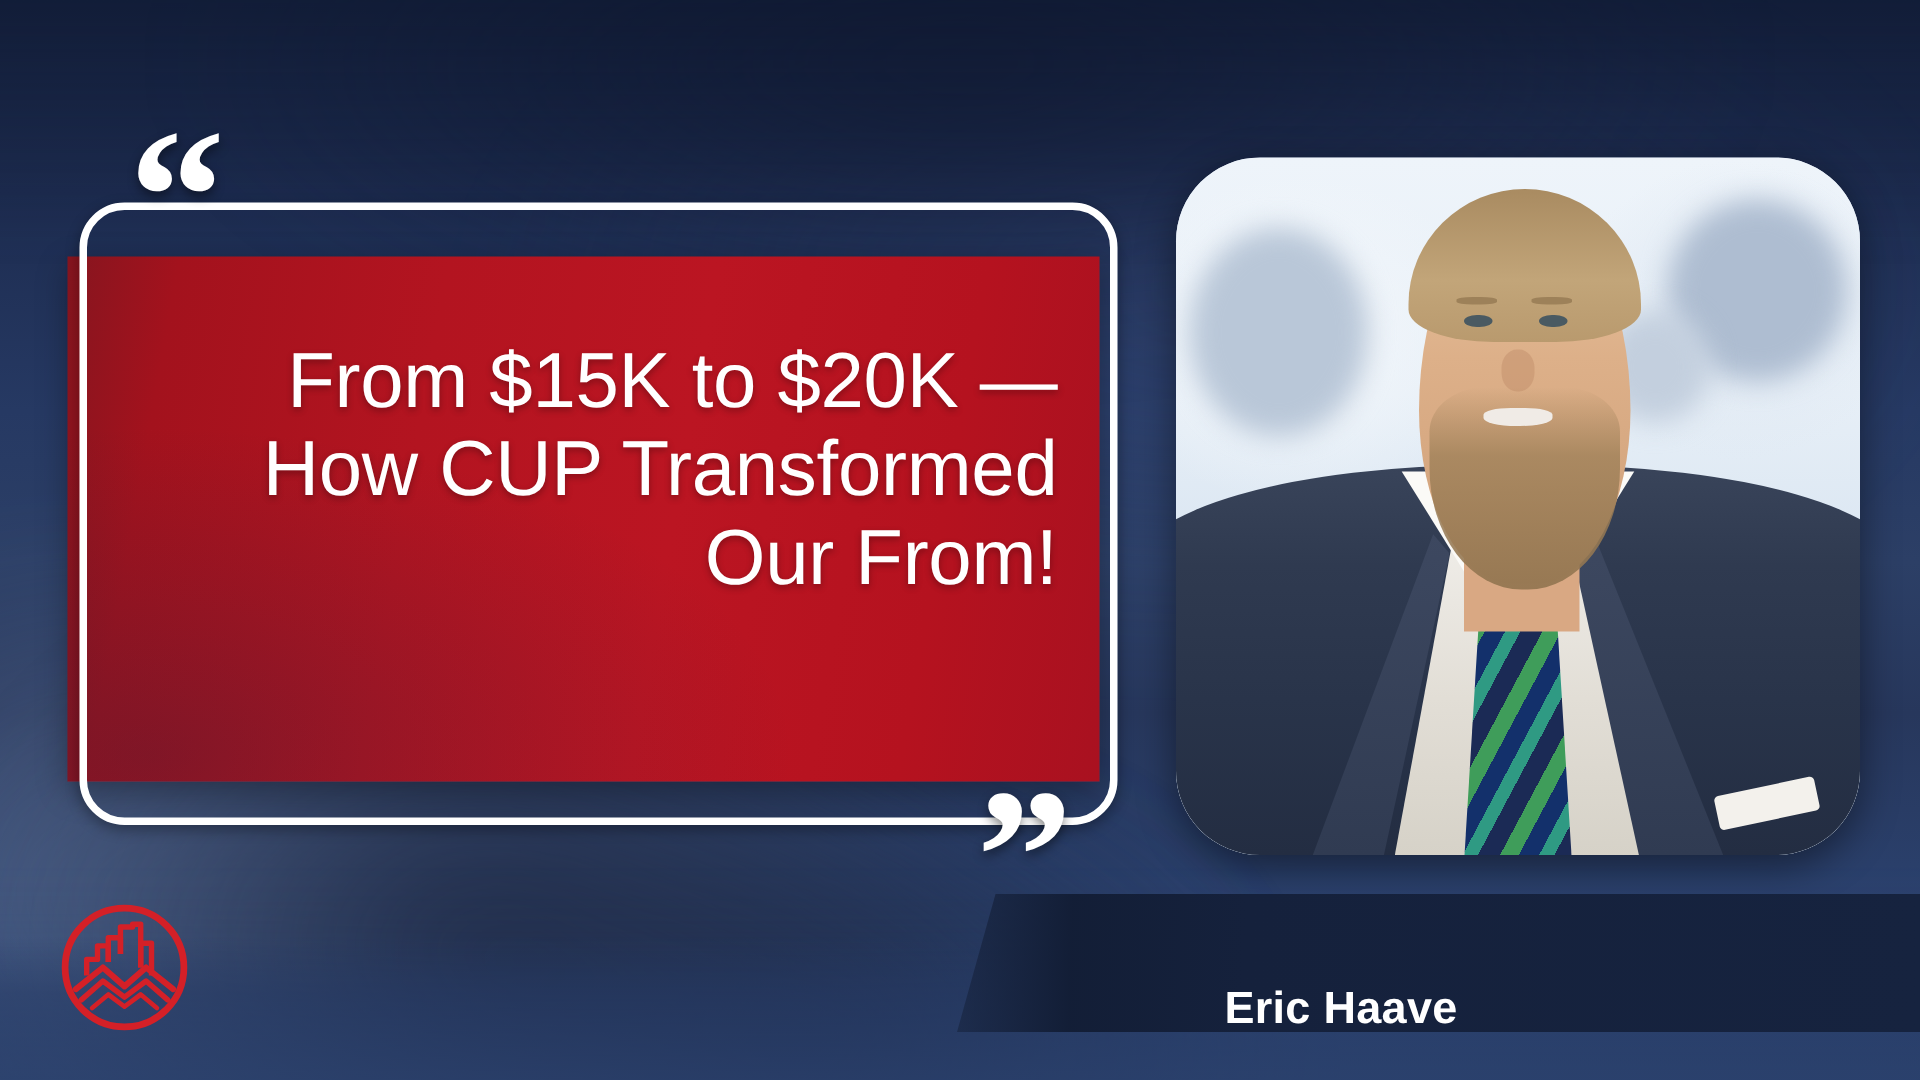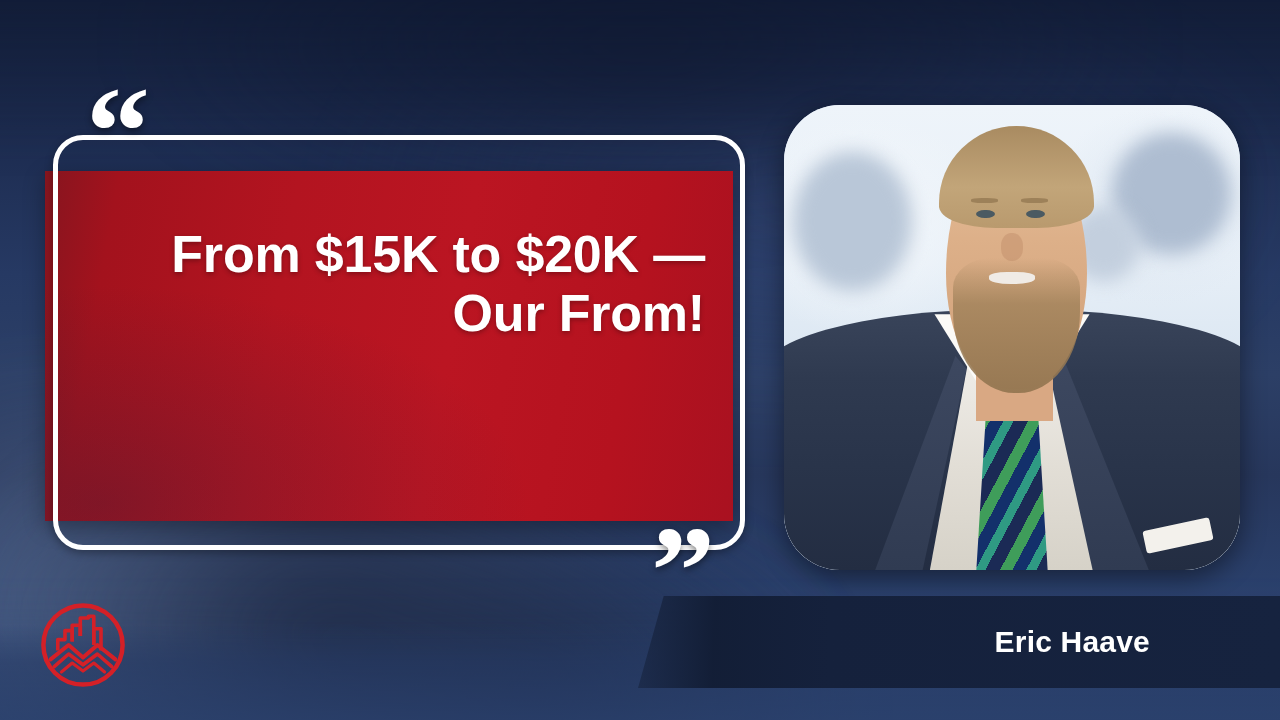"From $15K to $20K —" #headline { font-weight: 700 -> 400 }
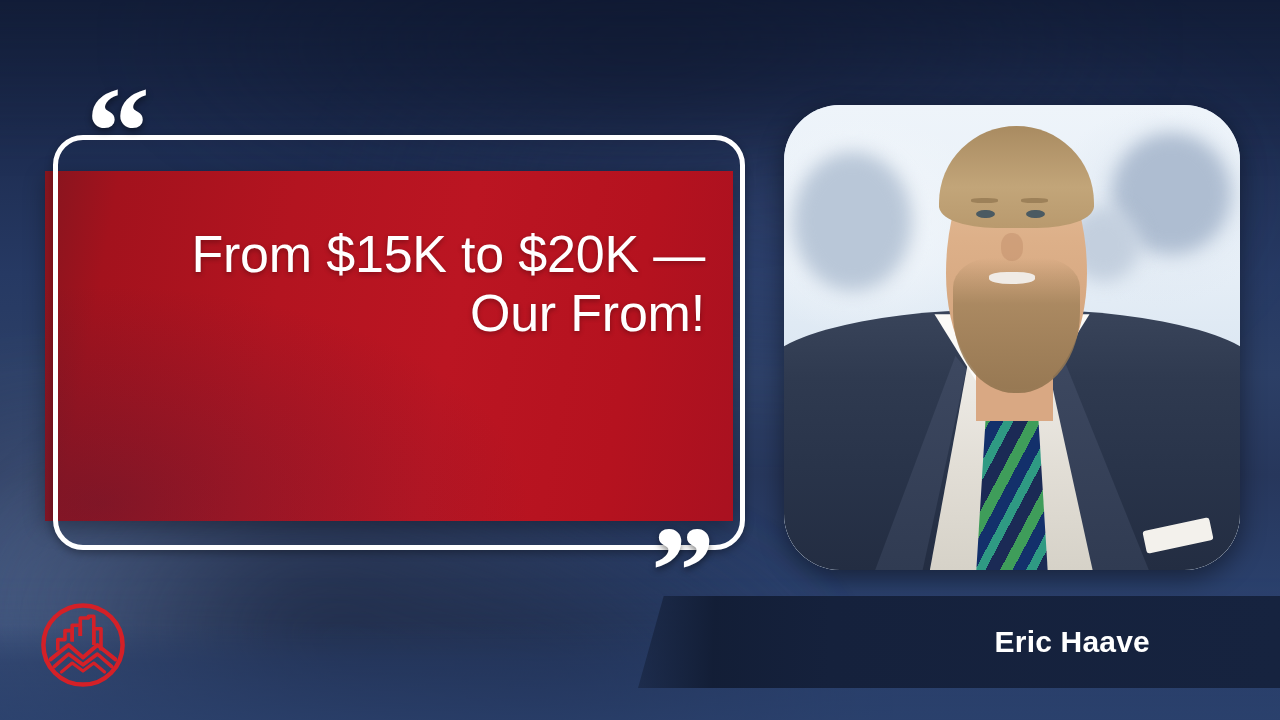"How CUP Transformed" span.ln { html: none -> <span>How CUP Transformed</span> }
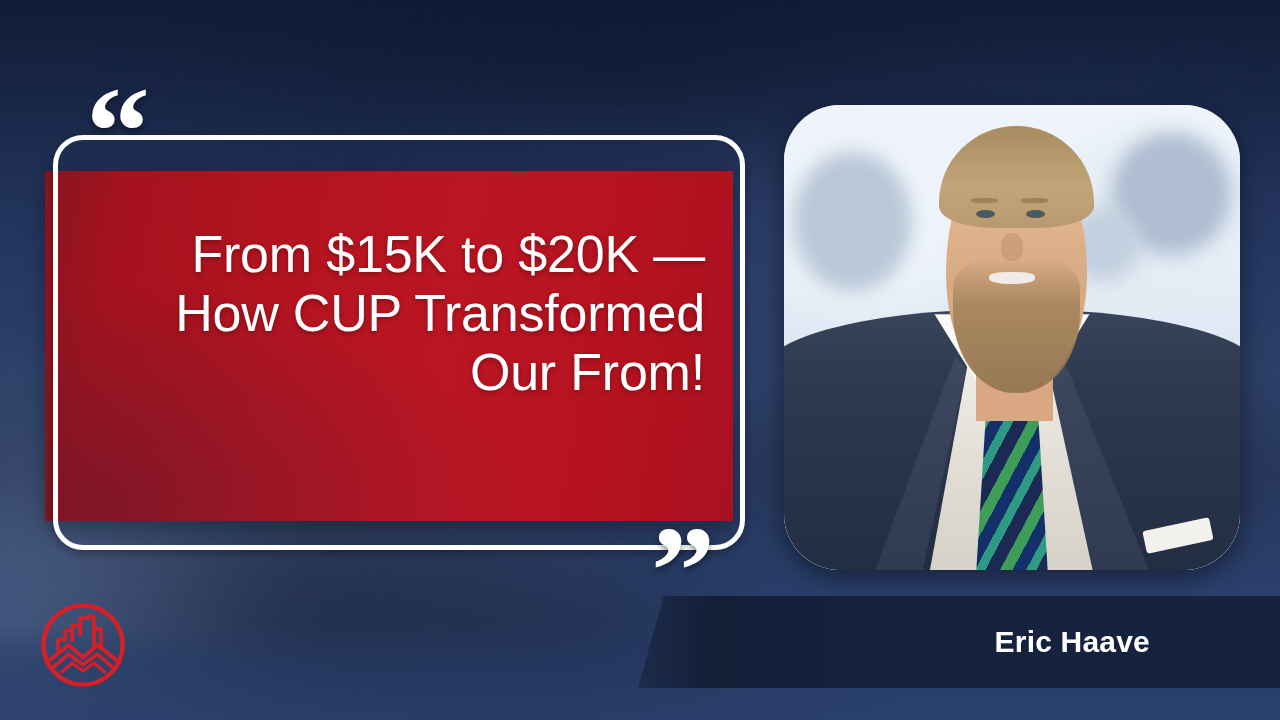"Eric Haave" #name-banner .inner { flex-direction: column -> none }
